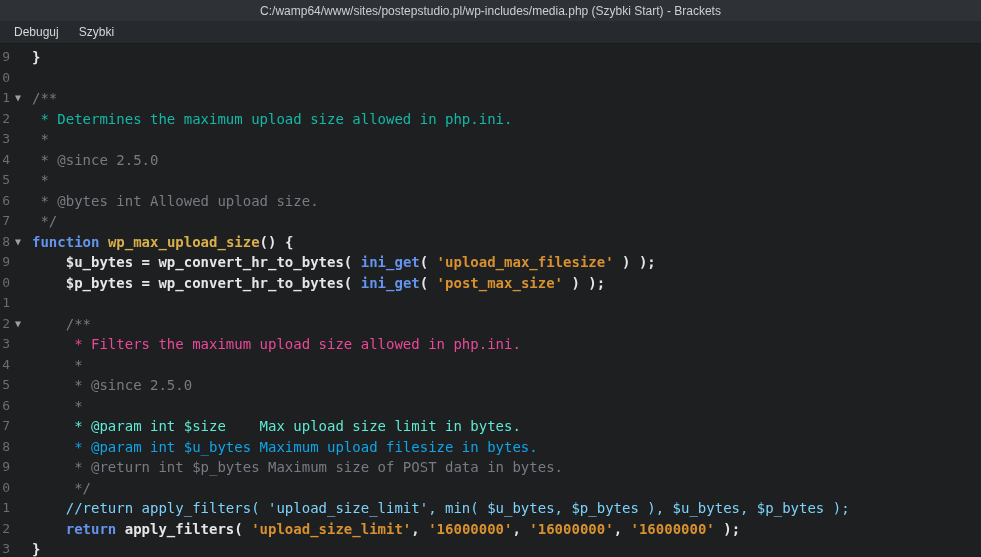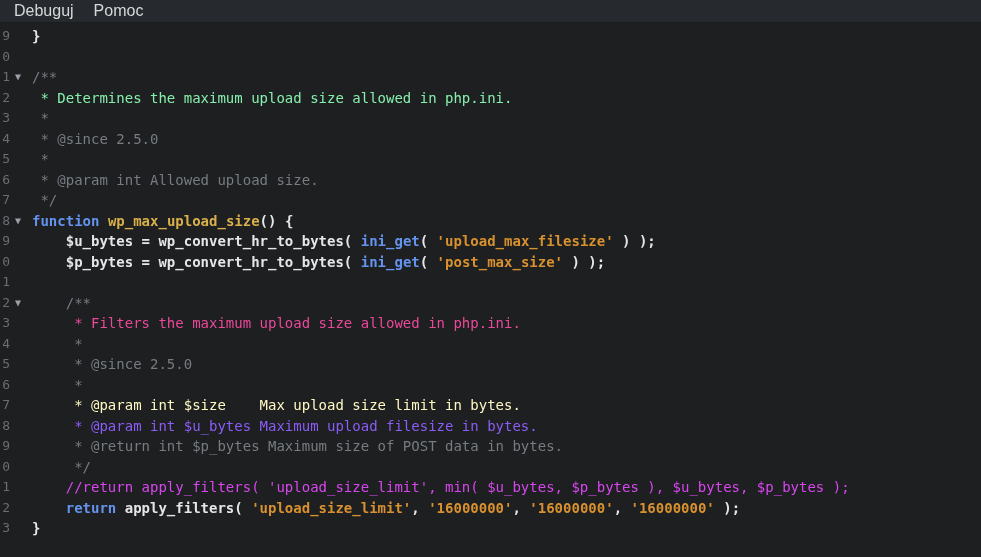"C:/wamp64/www/sites/postepstudio.pl/wp-i" div.titlebar { html: none -> <div> <span>C:/wamp64/www/sites/postepstudio.pl/wp-includes/media.php (Szybki Start) - Brackets</span> </div> }
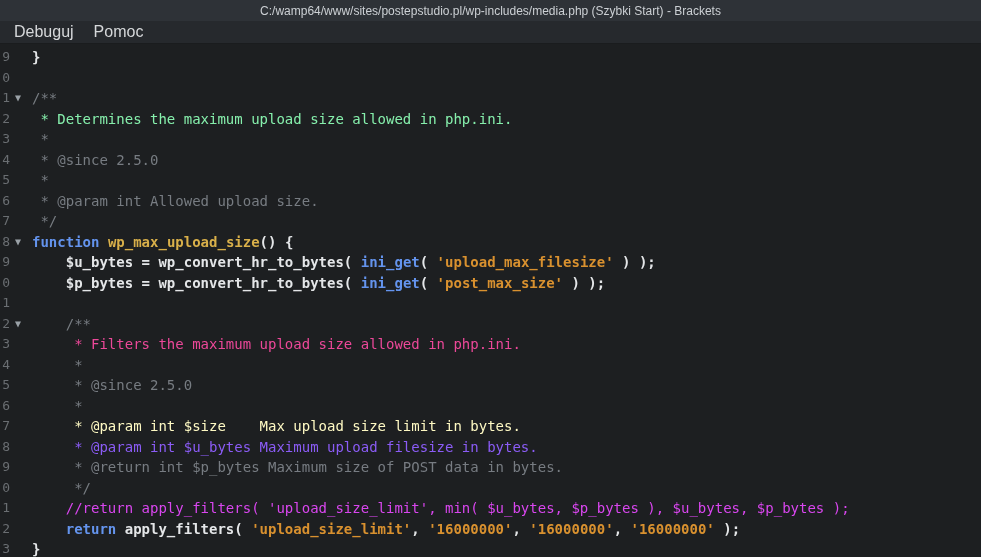"Debuguj" .menu-item { font-size: 16px -> 12px }
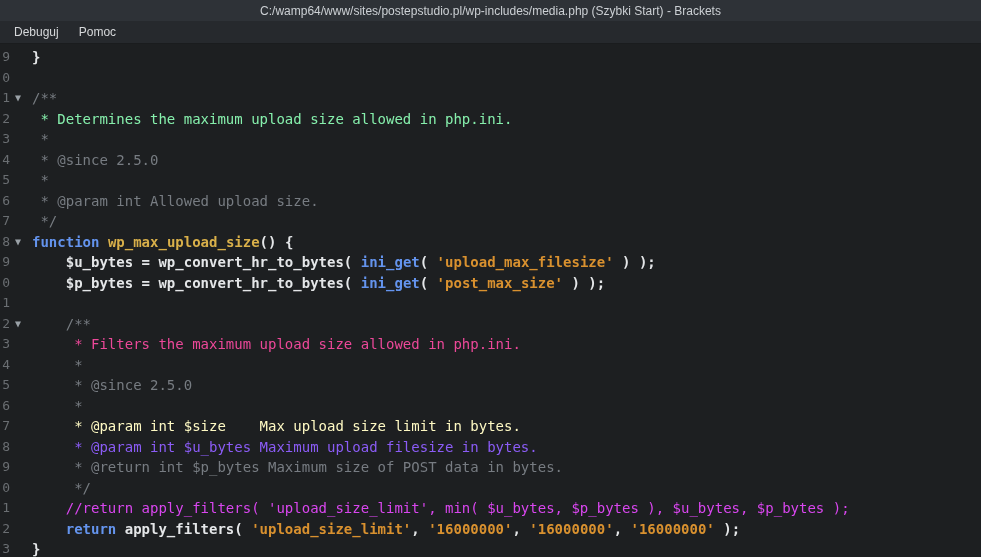"Pomoc" div.menu-item { text: Pomoc -> Szybki }
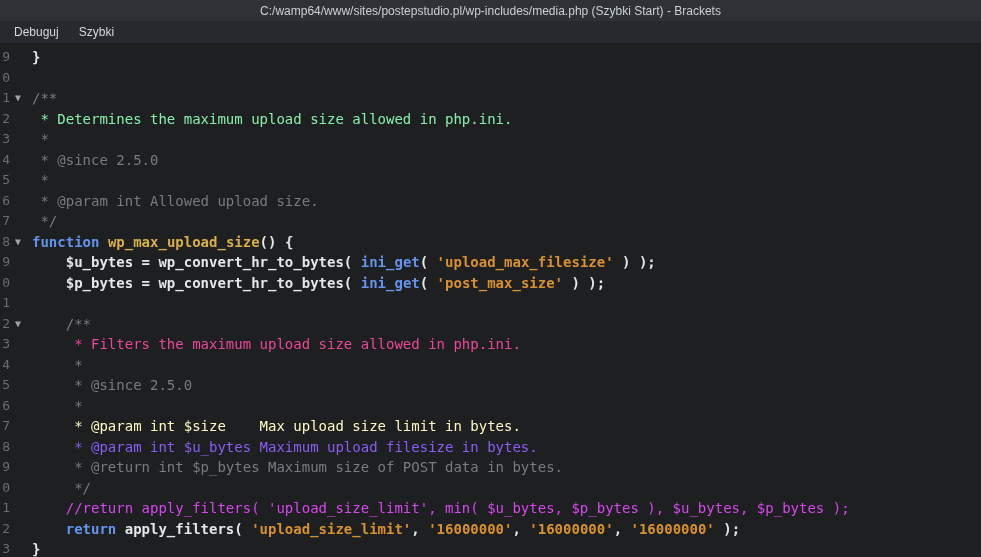"* Determines the maximum upload" span.tok-comment { color: #86efac -> #14b8a6 }
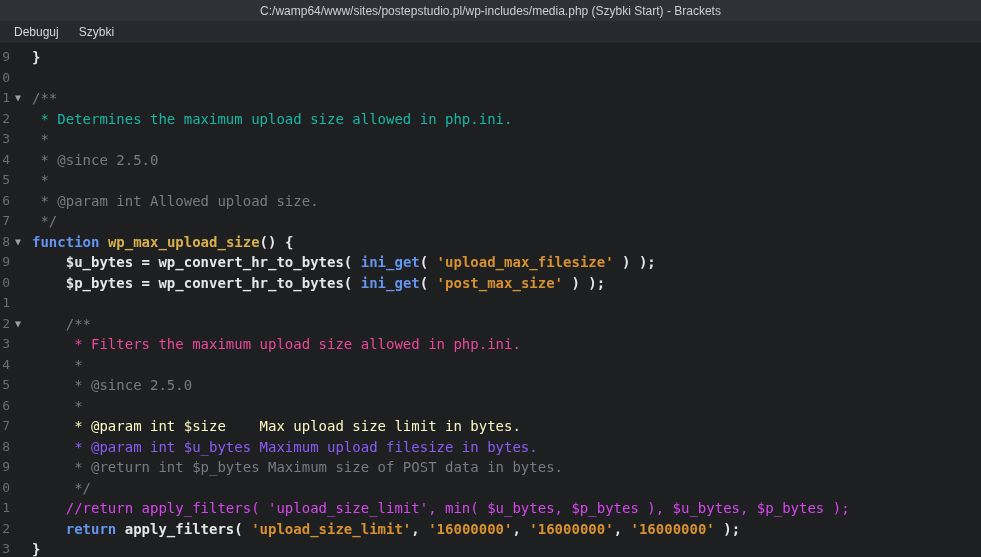"* @param int Allowed upload" span.tok-comment { text: @param -> @bytes }
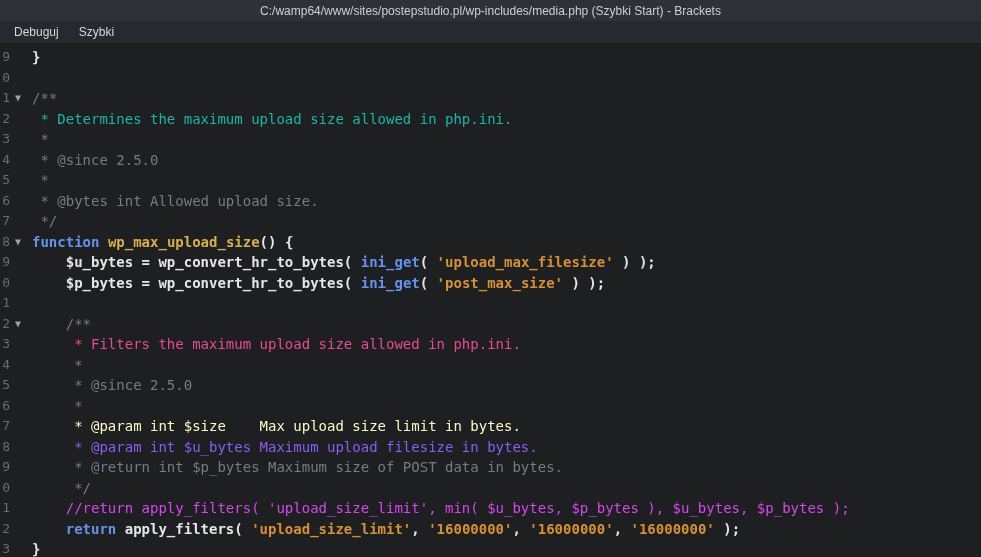"* @param int $size Max" span.tok-comment { color: #fef9c3 -> #5eead4 }
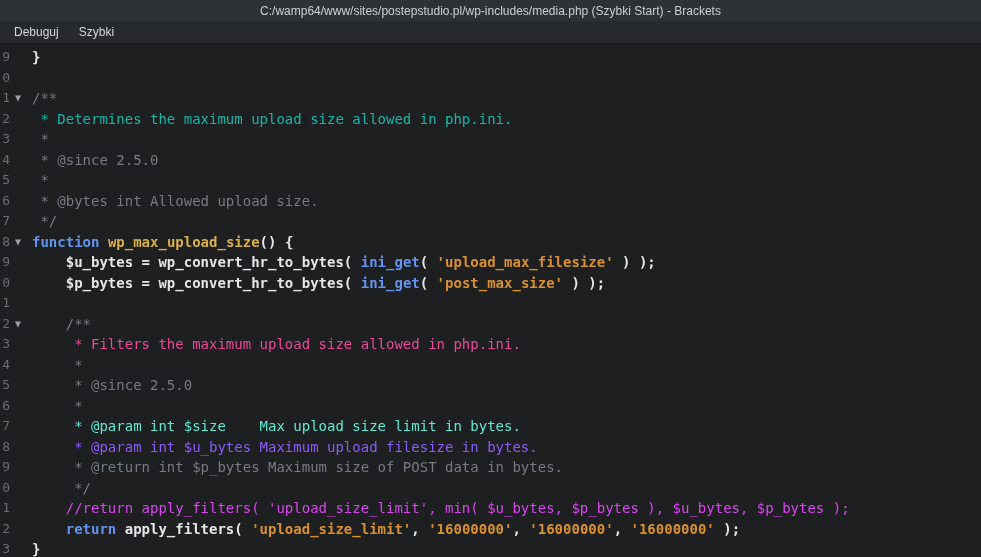"* @param int $u_bytes Maximum" span.tok-comment { color: #8b5cf6 -> #0ea5e9 }
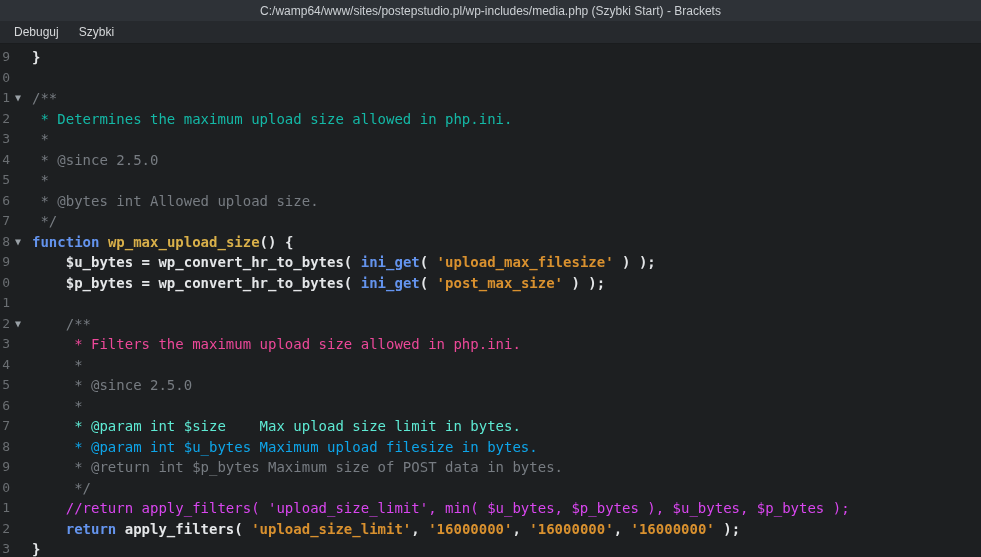"//return apply_filters(" span.tok-comment { color: #d946ef -> #7dd3fc }
